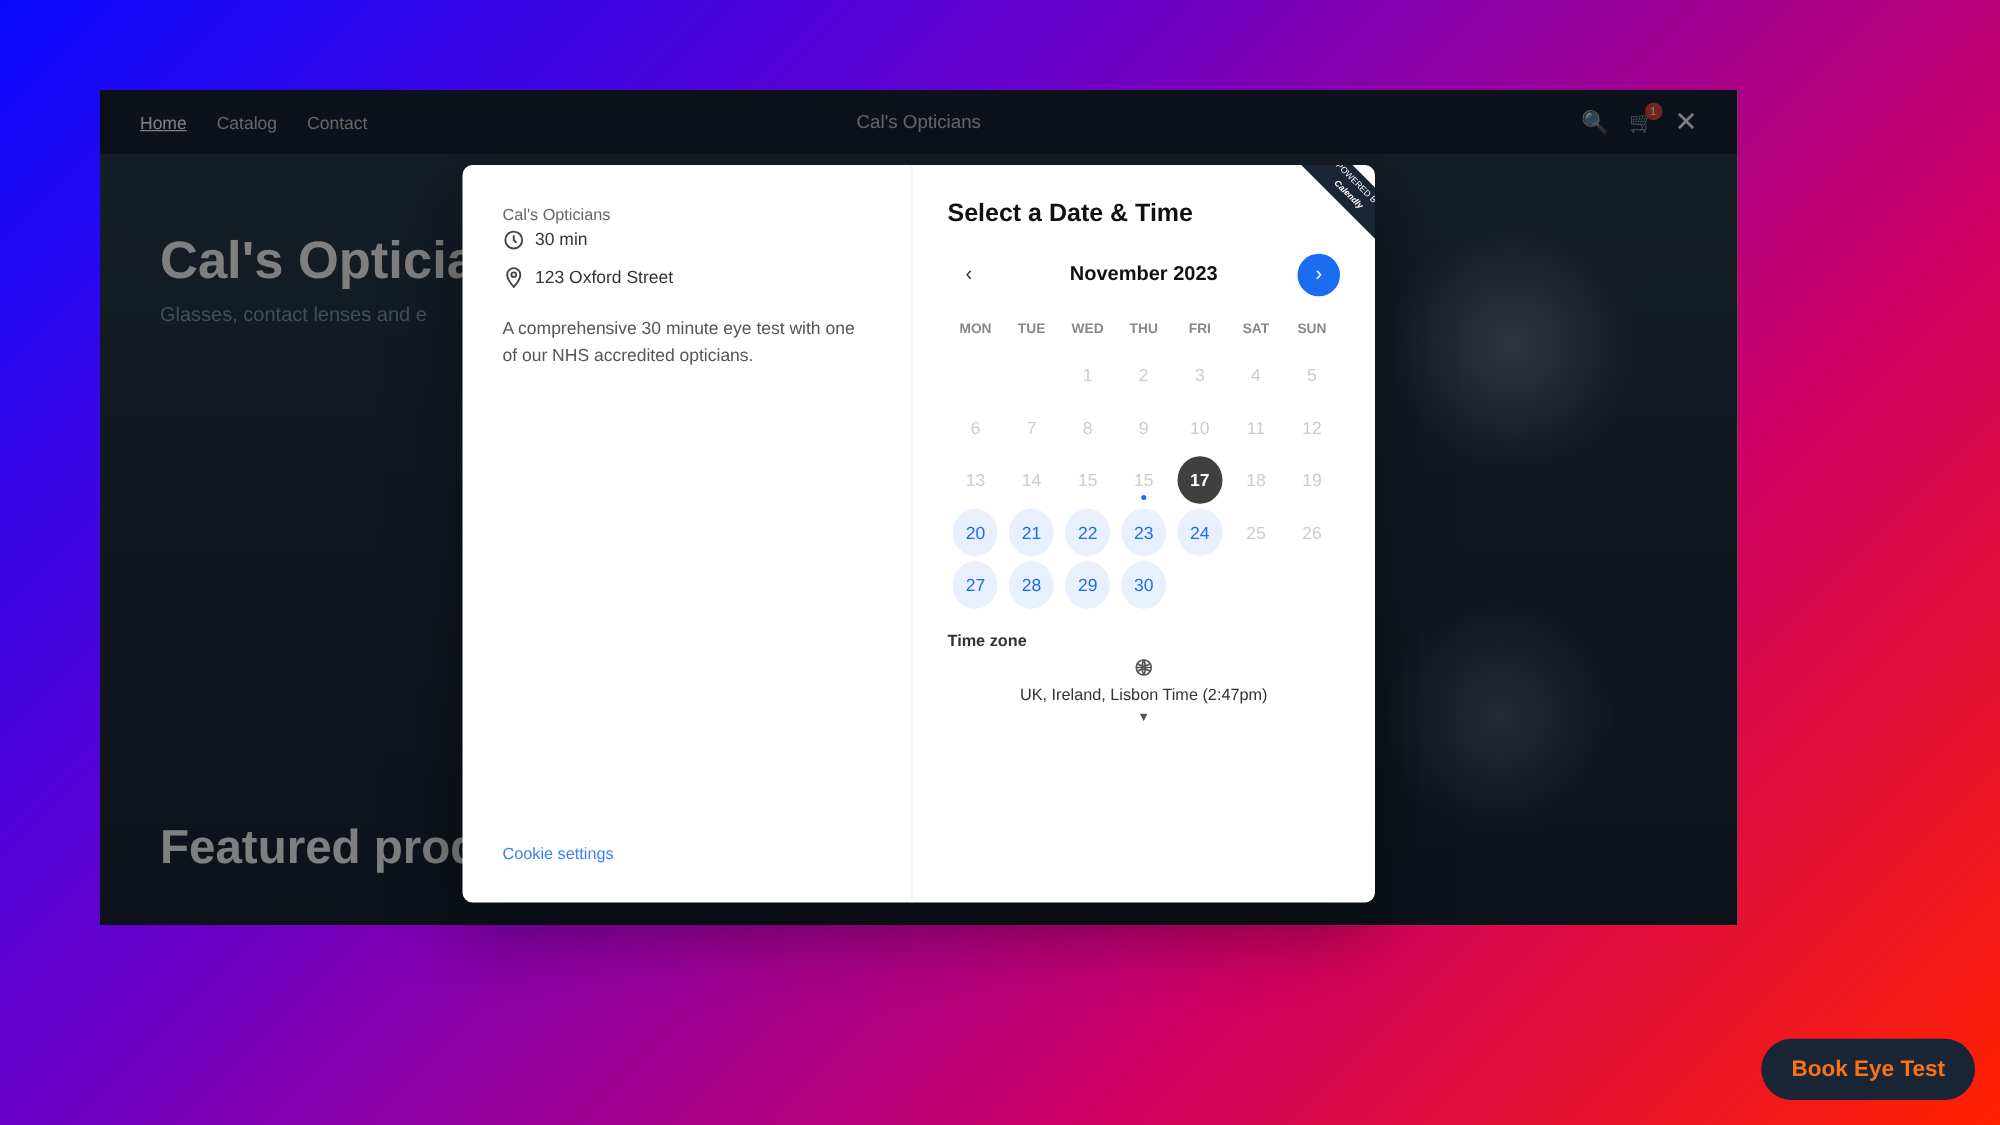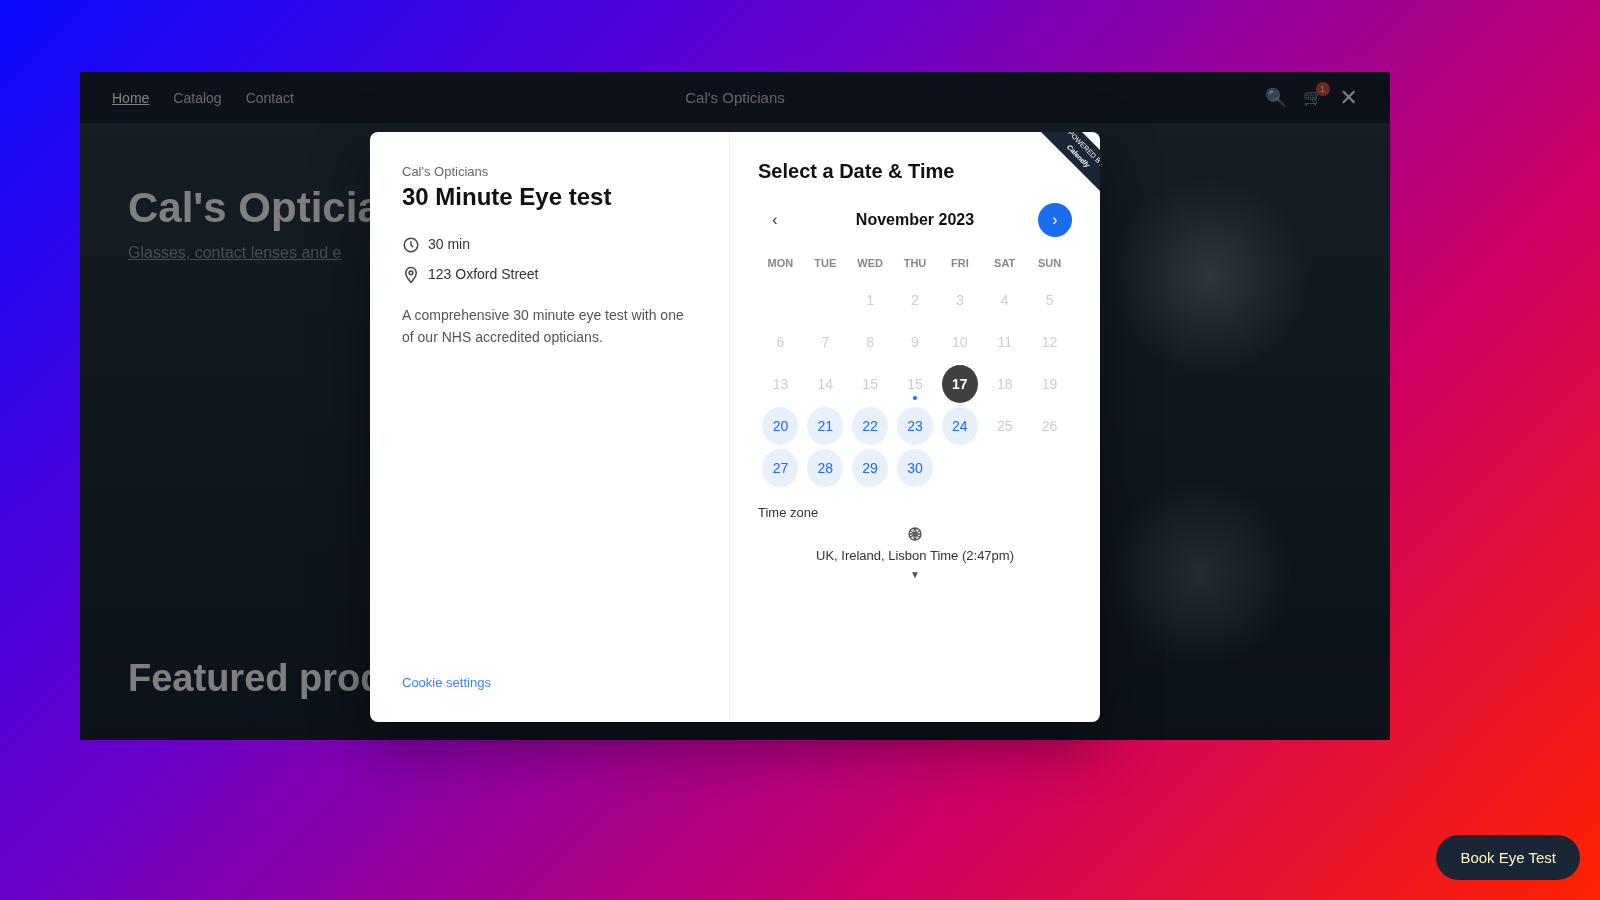"30 Minute Eye test" div.modal-title { html: <div>30 Minute Eye test</div> -> none }
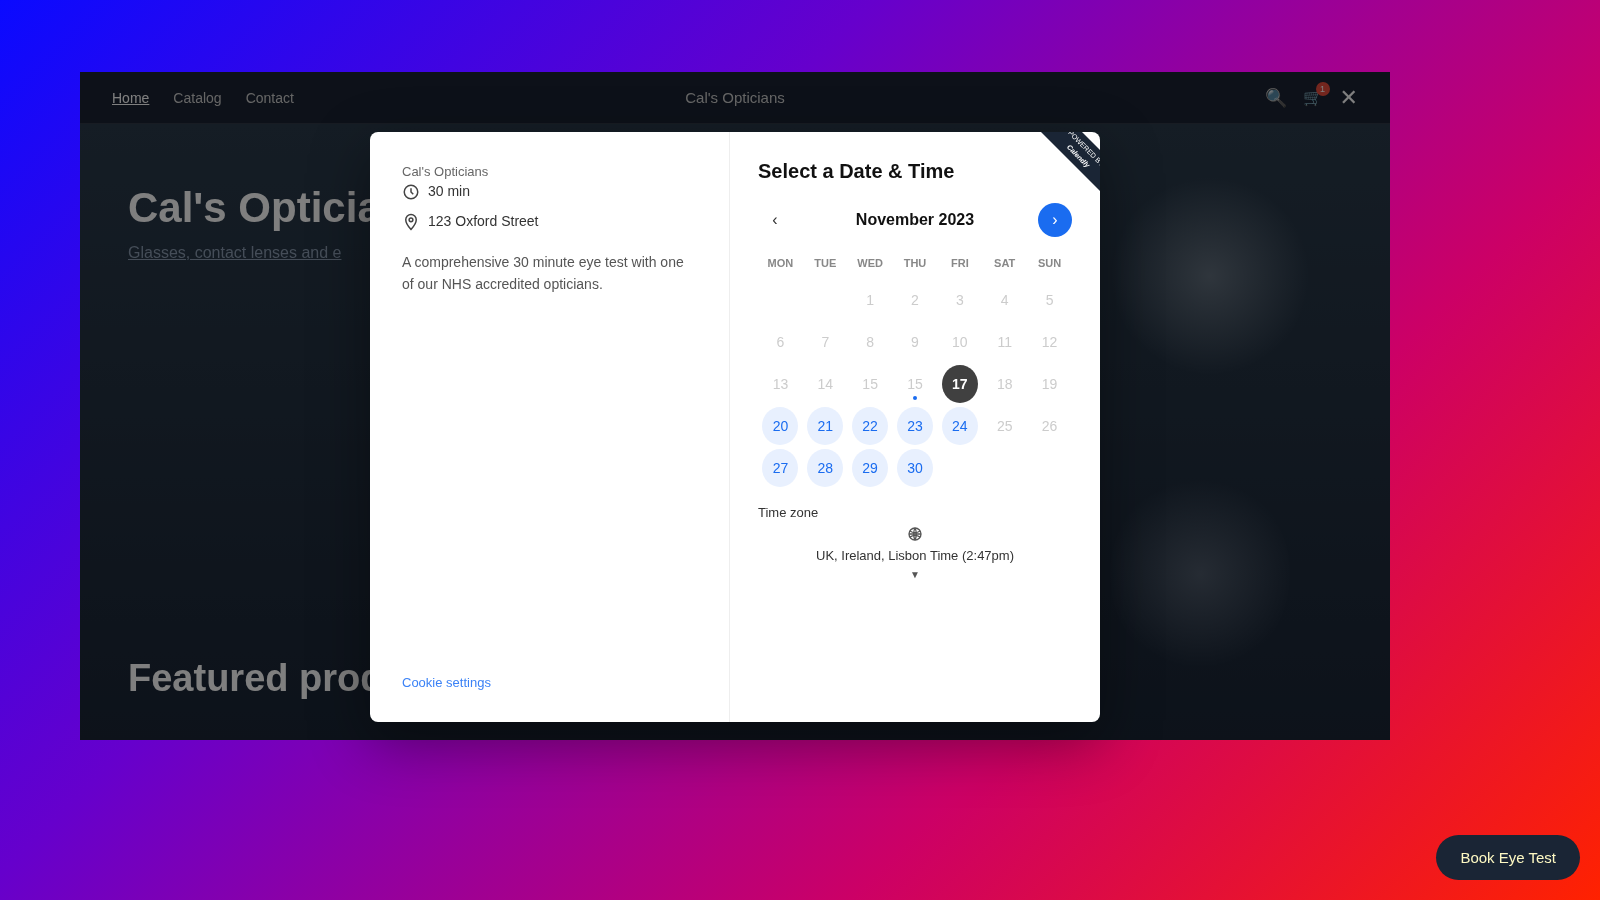"Glasses, contact lenses and e" .hero-subtitle { text-decoration: underline -> none }
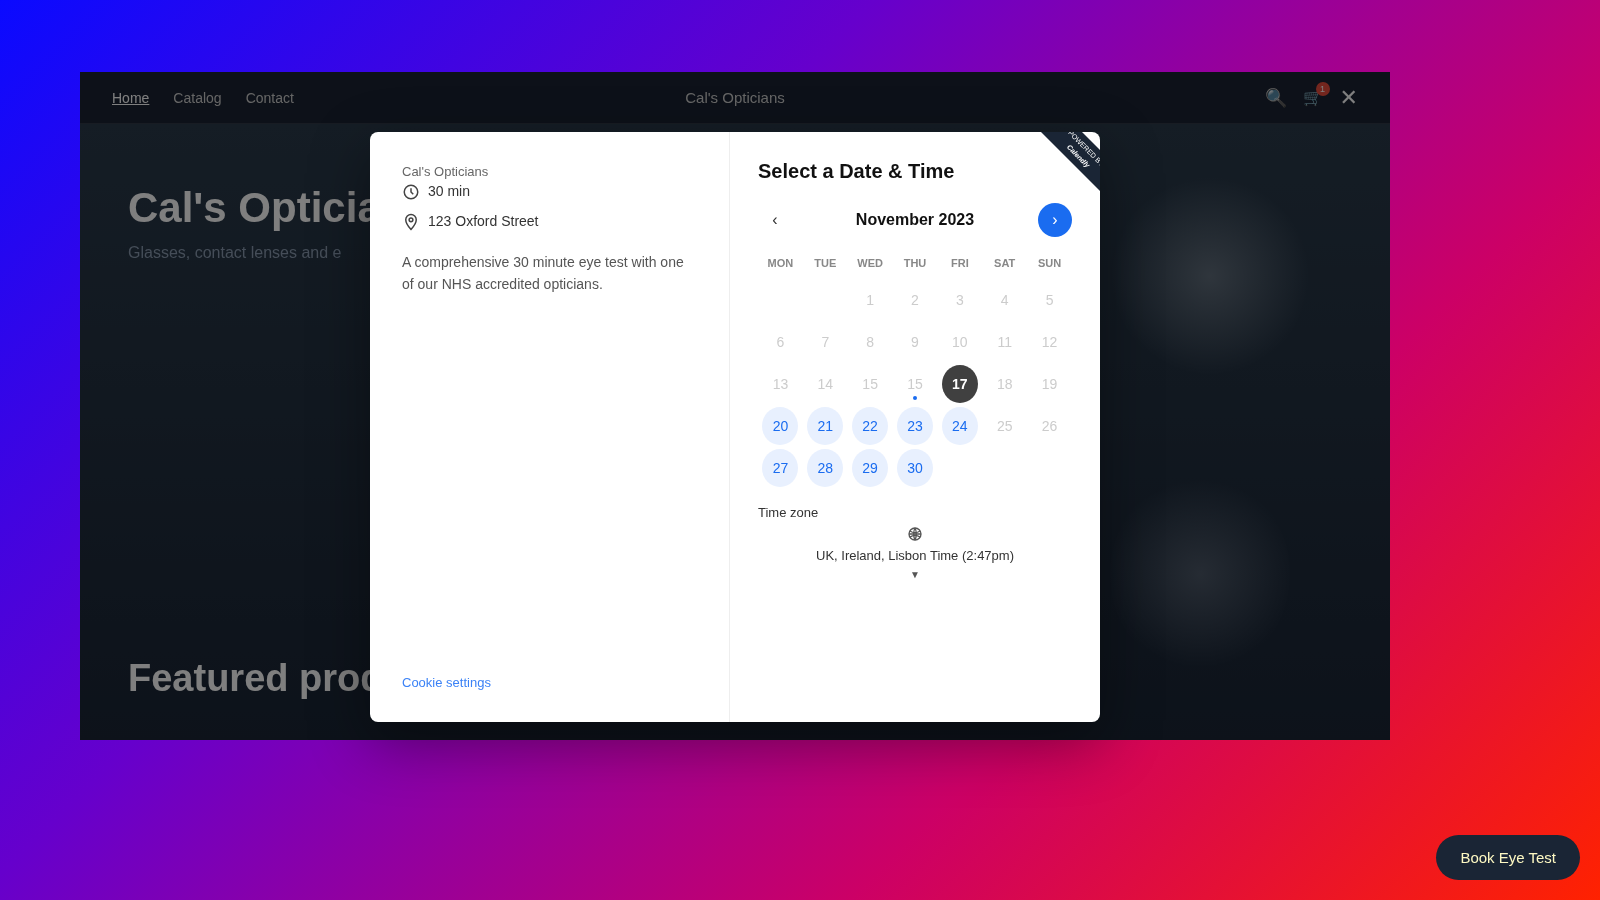"Time zone" .timezone-label { font-weight: 400 -> 700 }
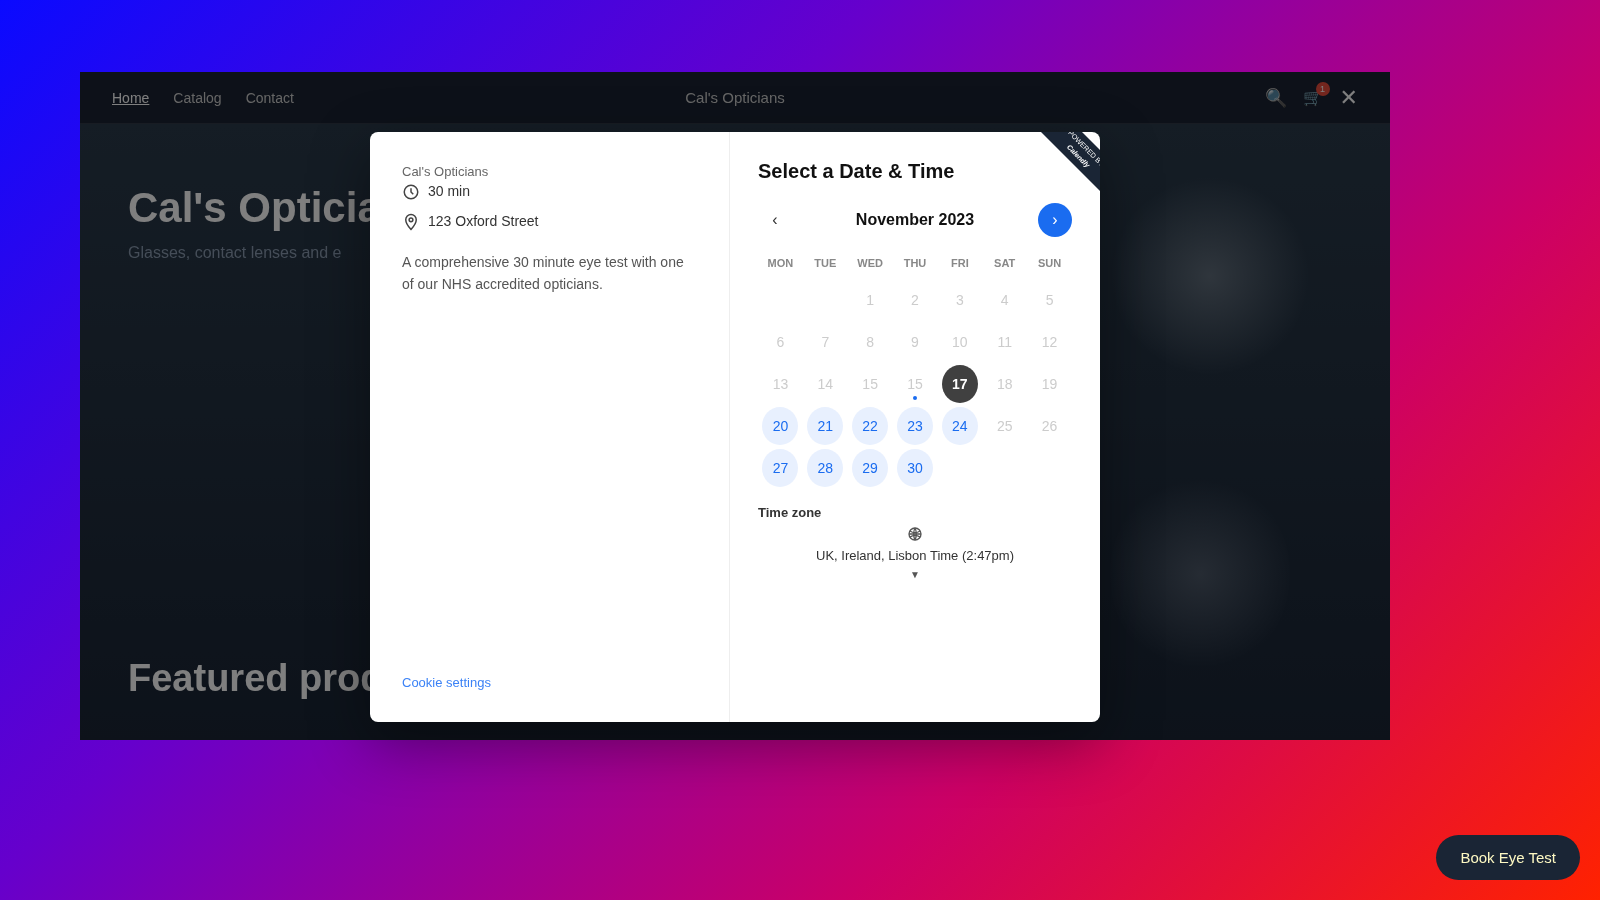"Book Eye Test" .book-btn { color: #fef9c3 -> #f97316; font-size: 15px -> 18px; font-weight: 400 -> 700 }
